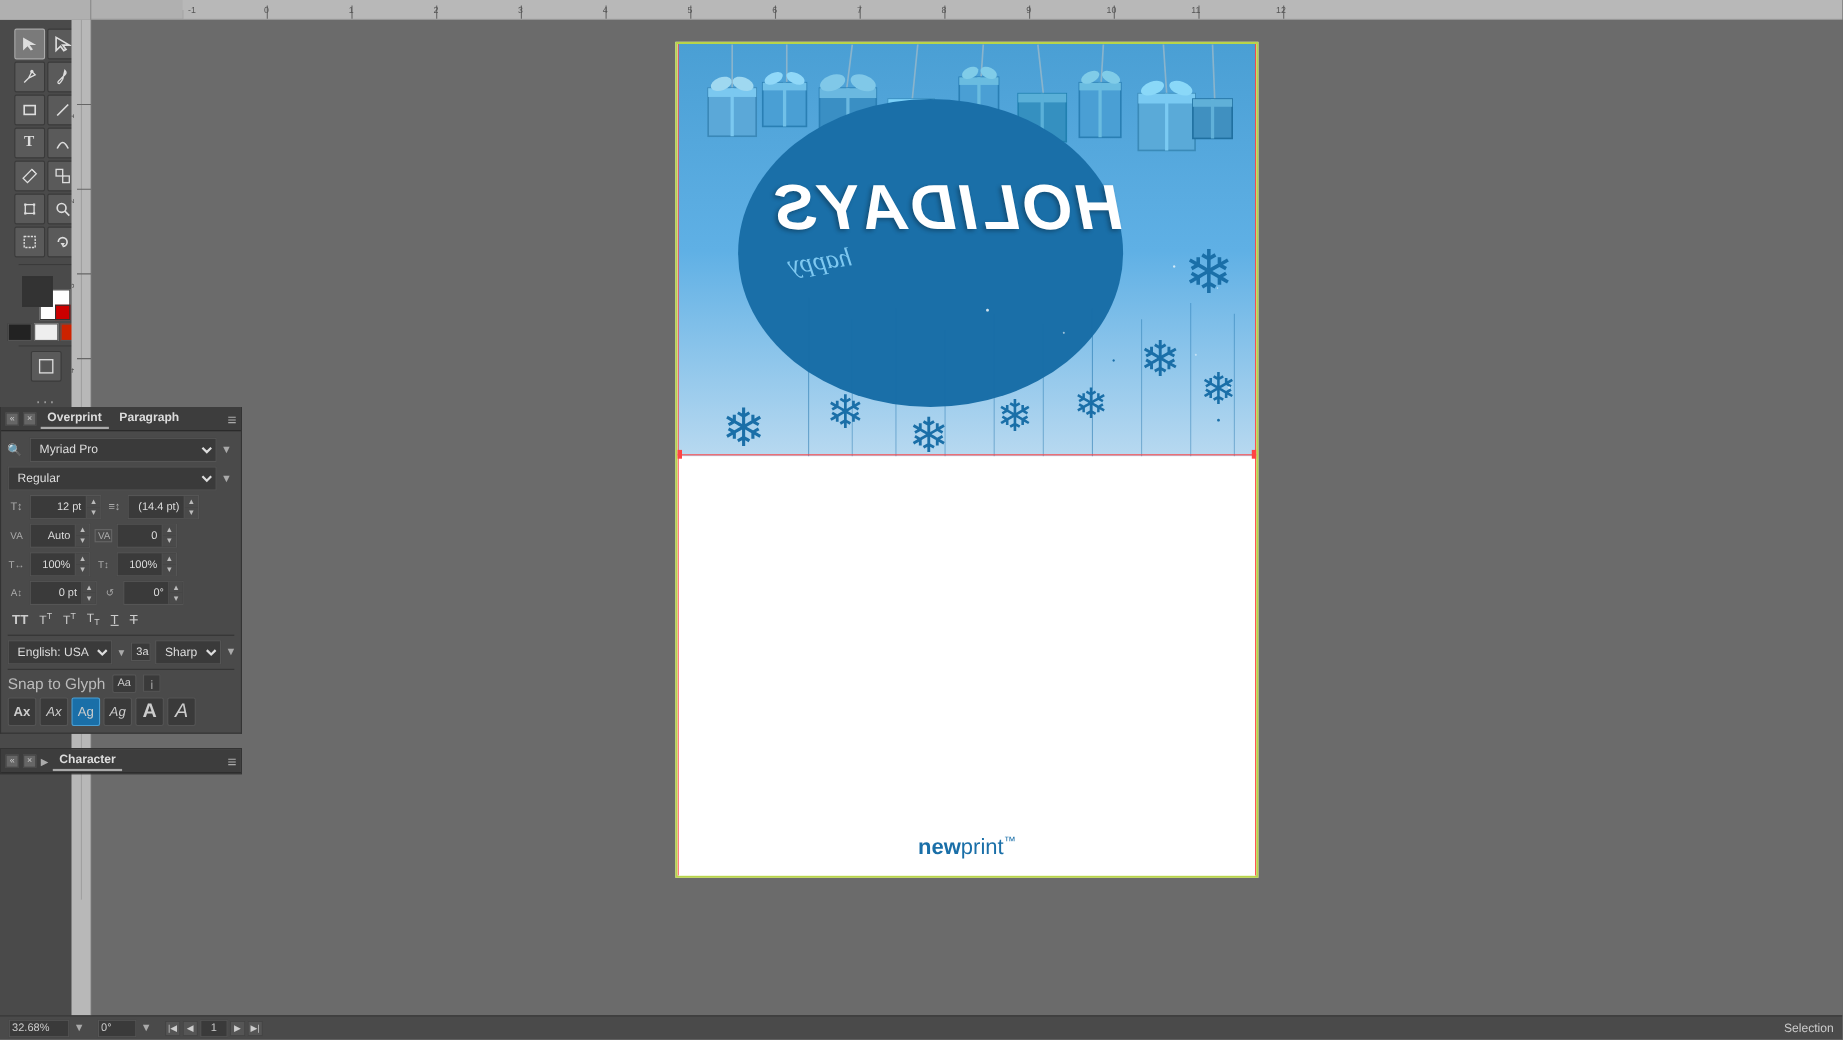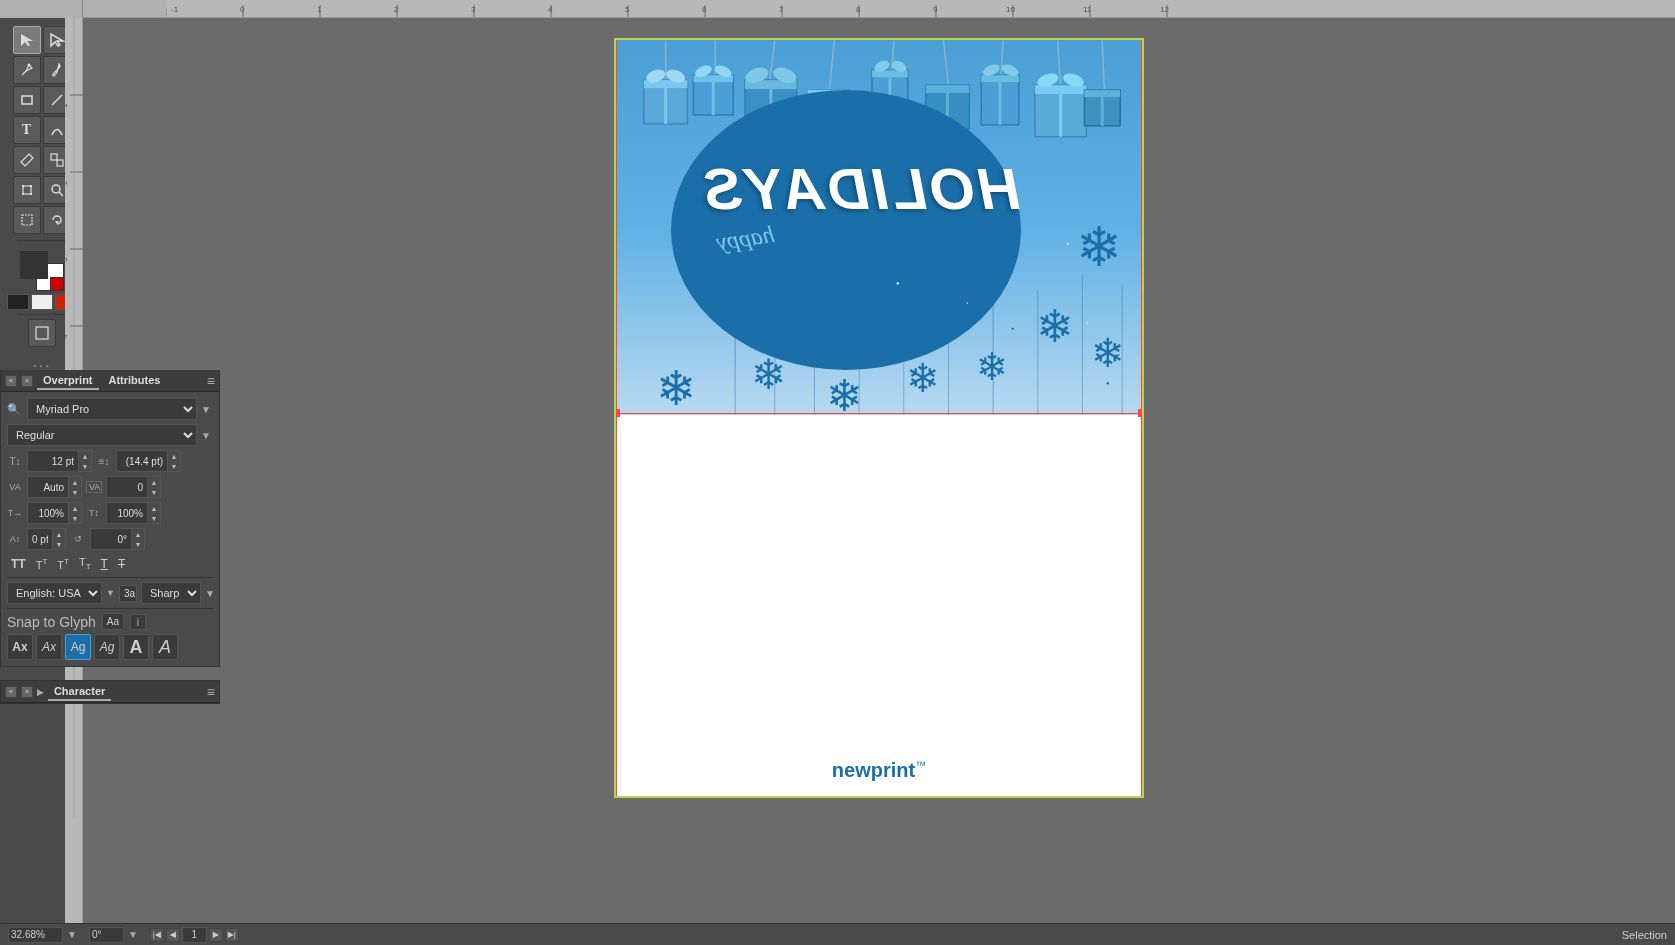"Attributes" div.panel-tab { text: Attributes -> Paragraph }
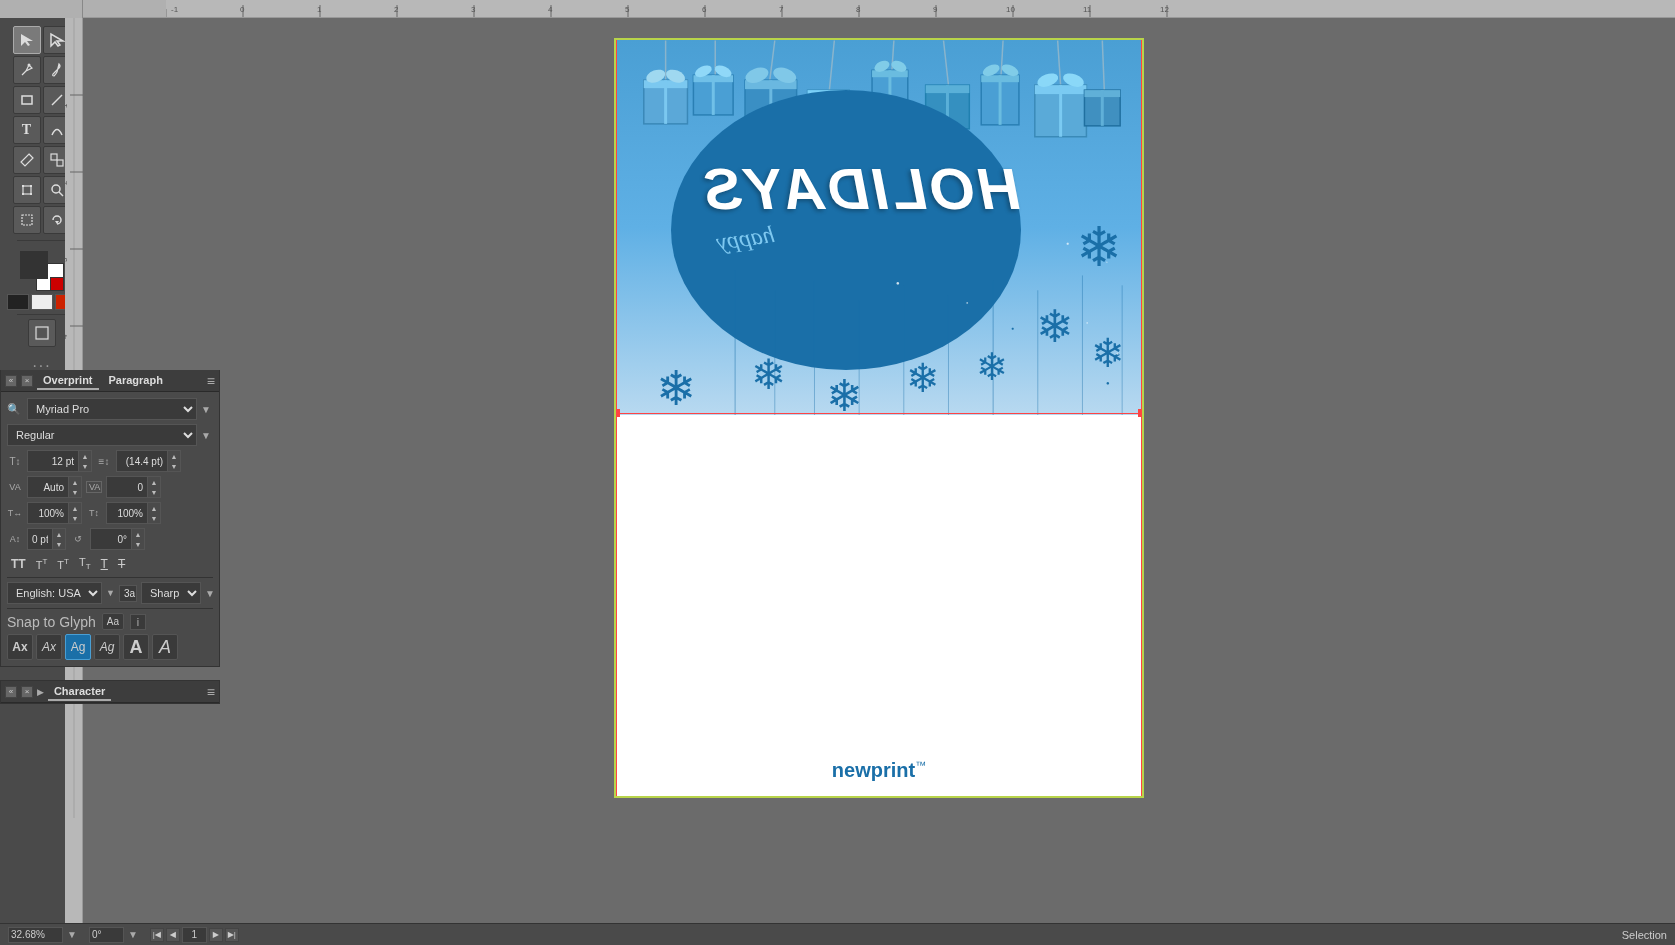"0 pt" input.panel-input { width: 24px -> 46px }
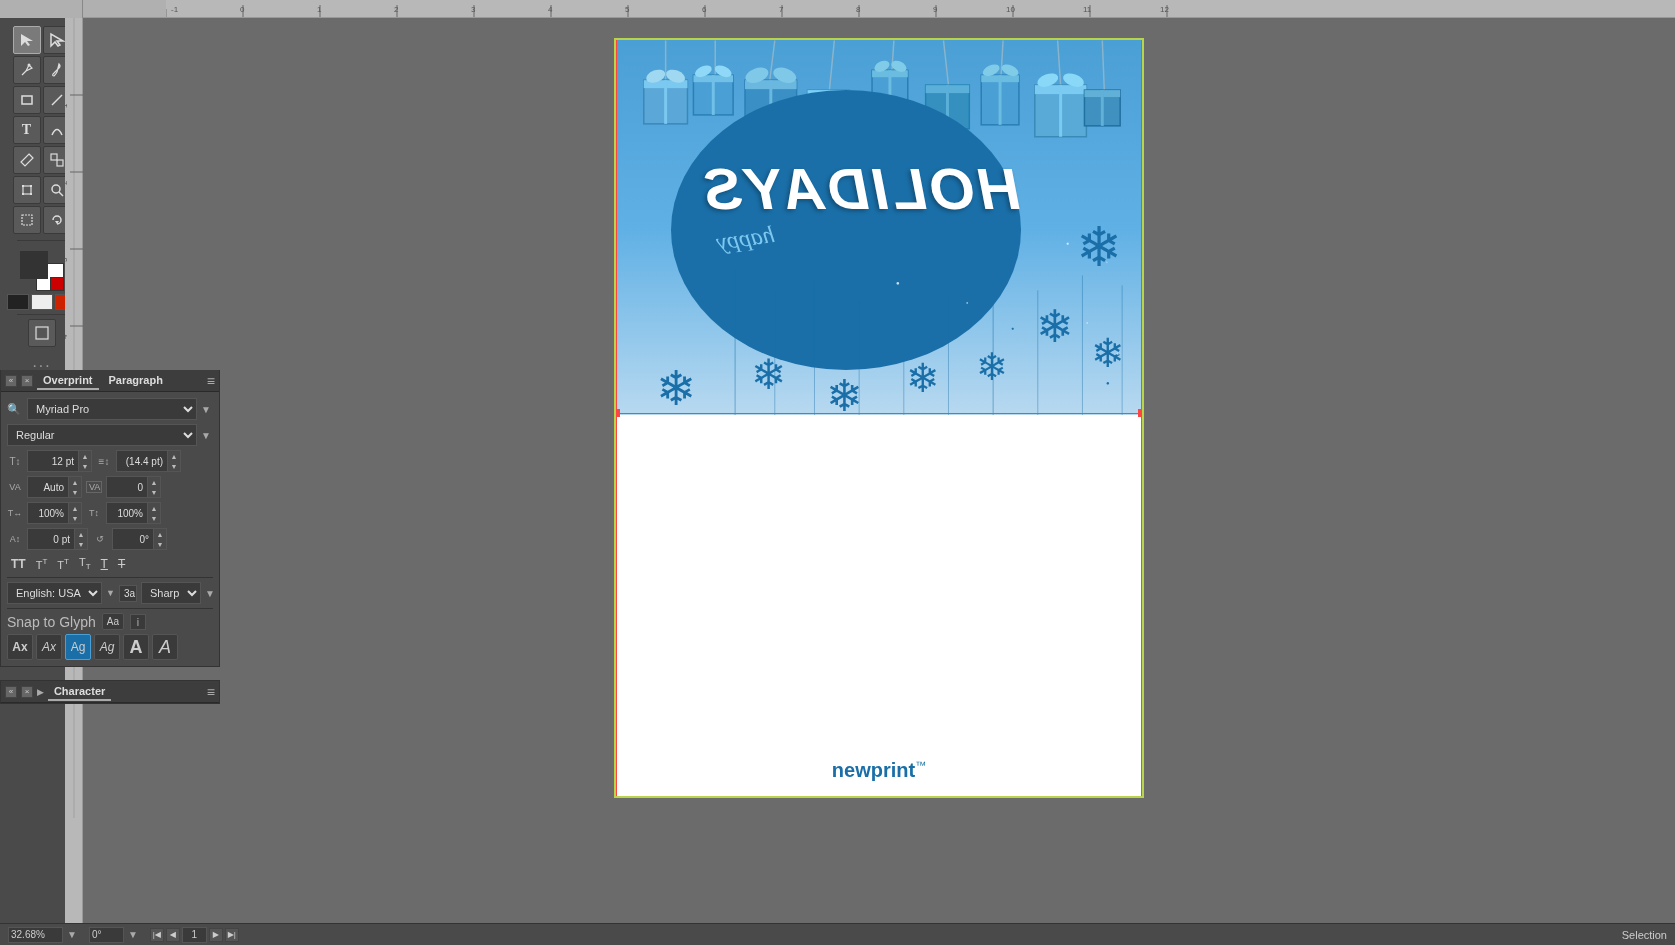"print" span { font-weight: 700 -> 400 }
